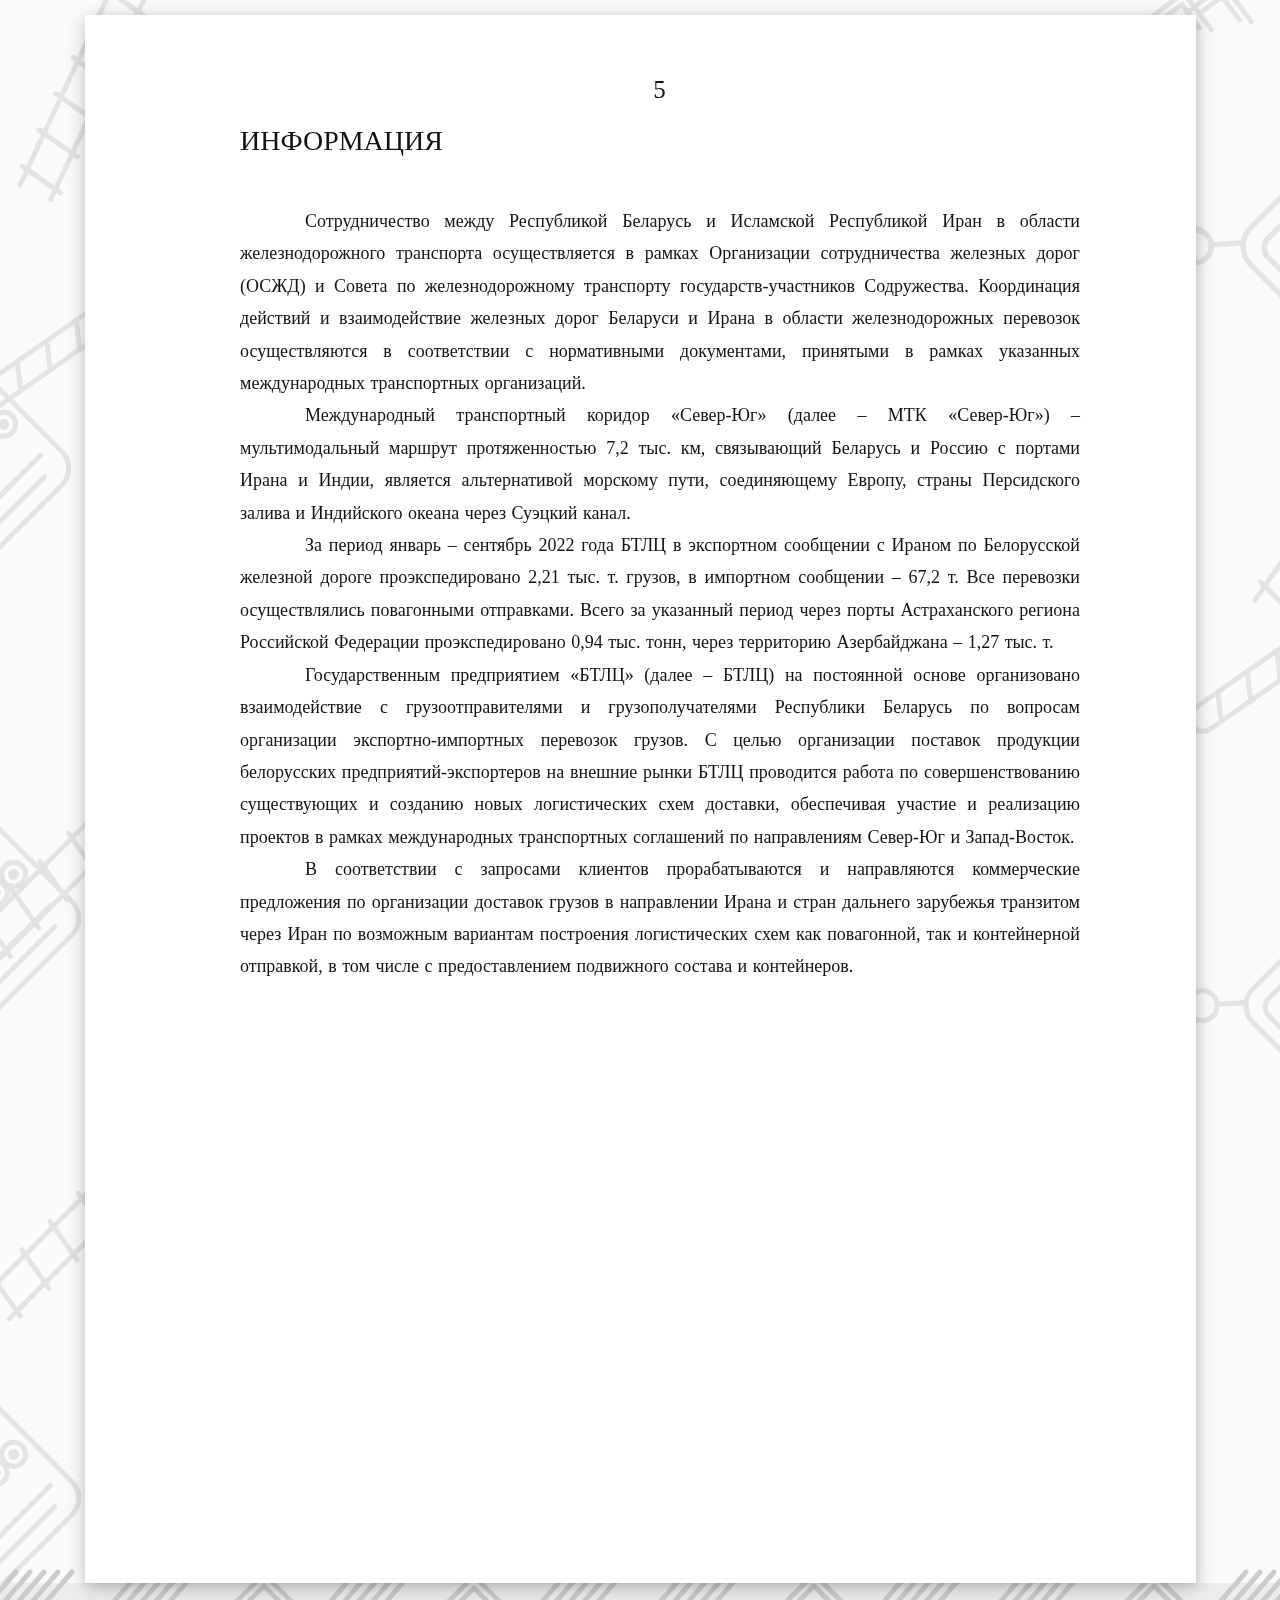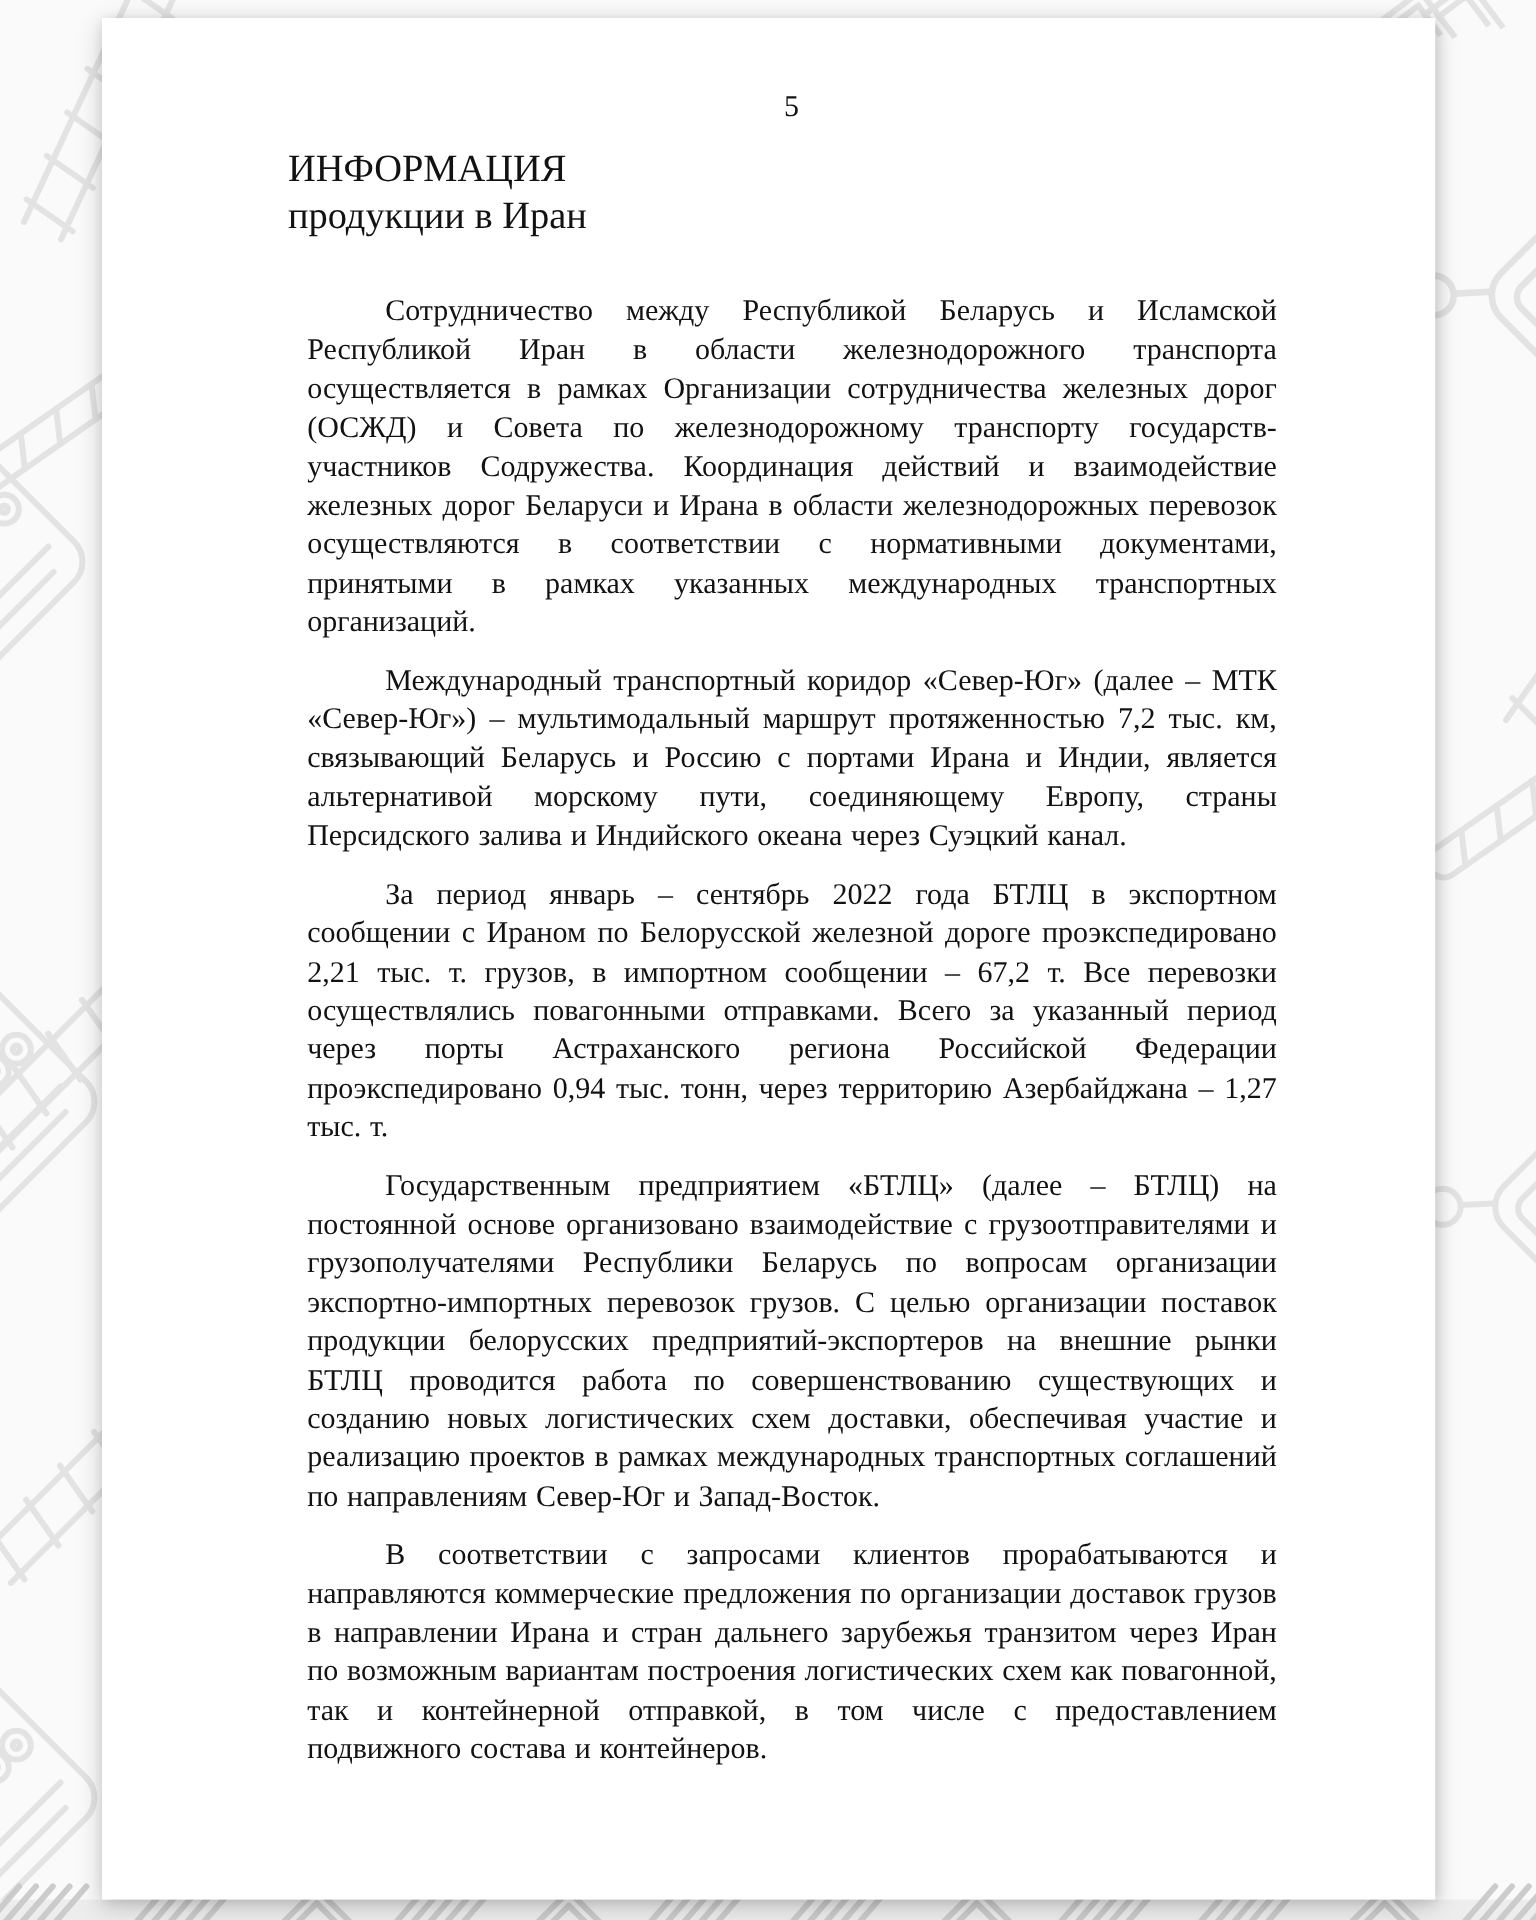"ИНФОРМАЦИЯ" .doc-title { font-size: 32px -> 28px }
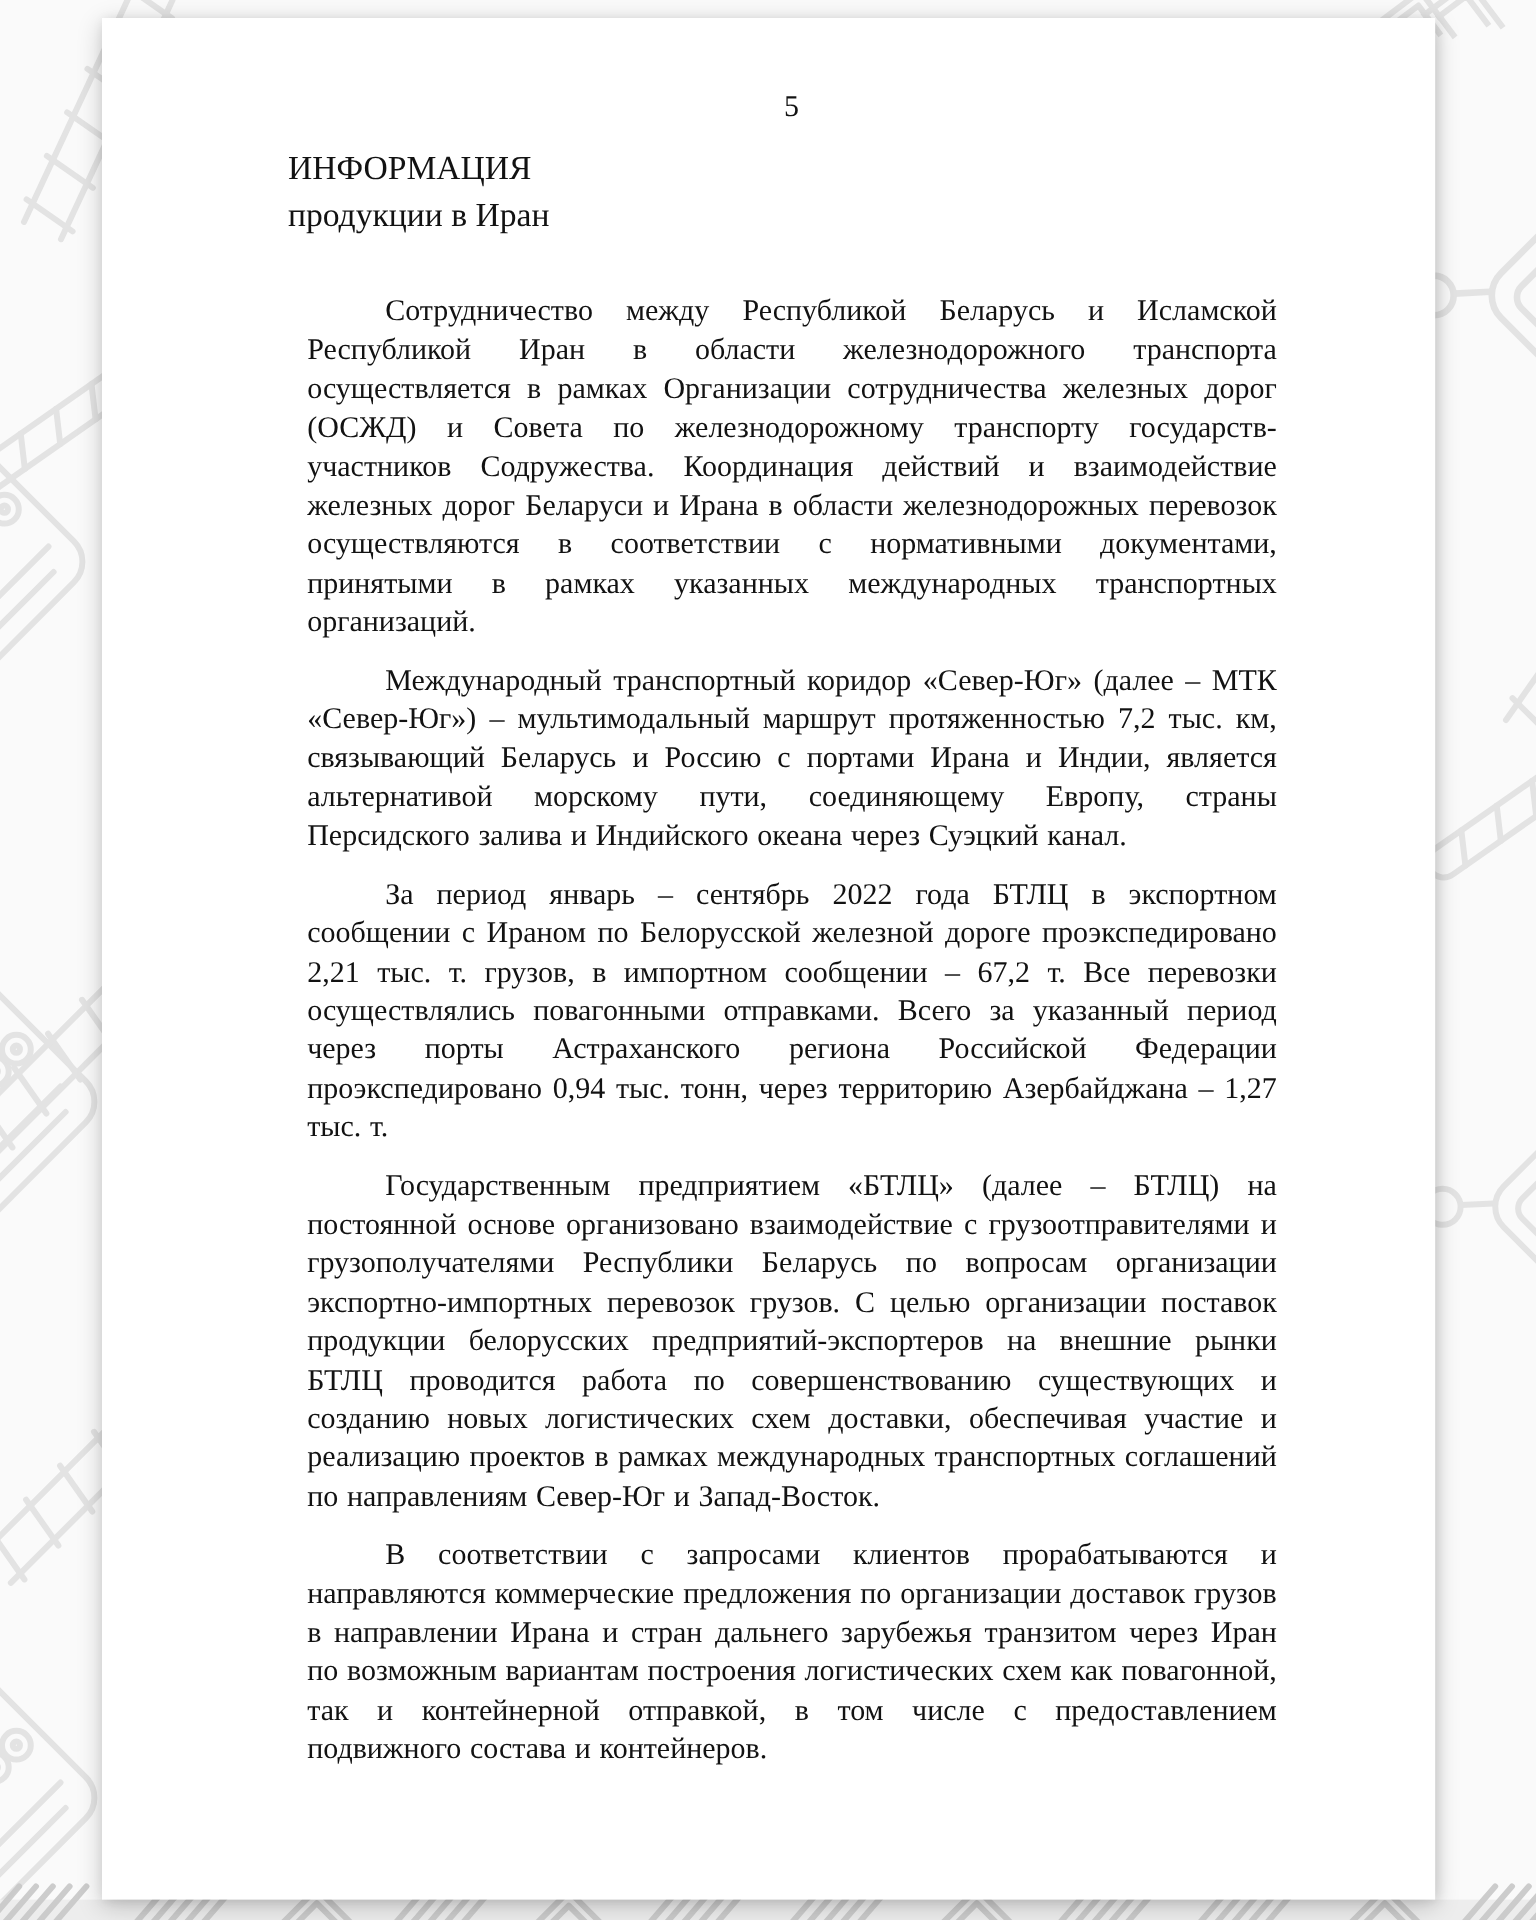"продукции в Иран" div { html: <div>продукции в Иран</div> -> none }
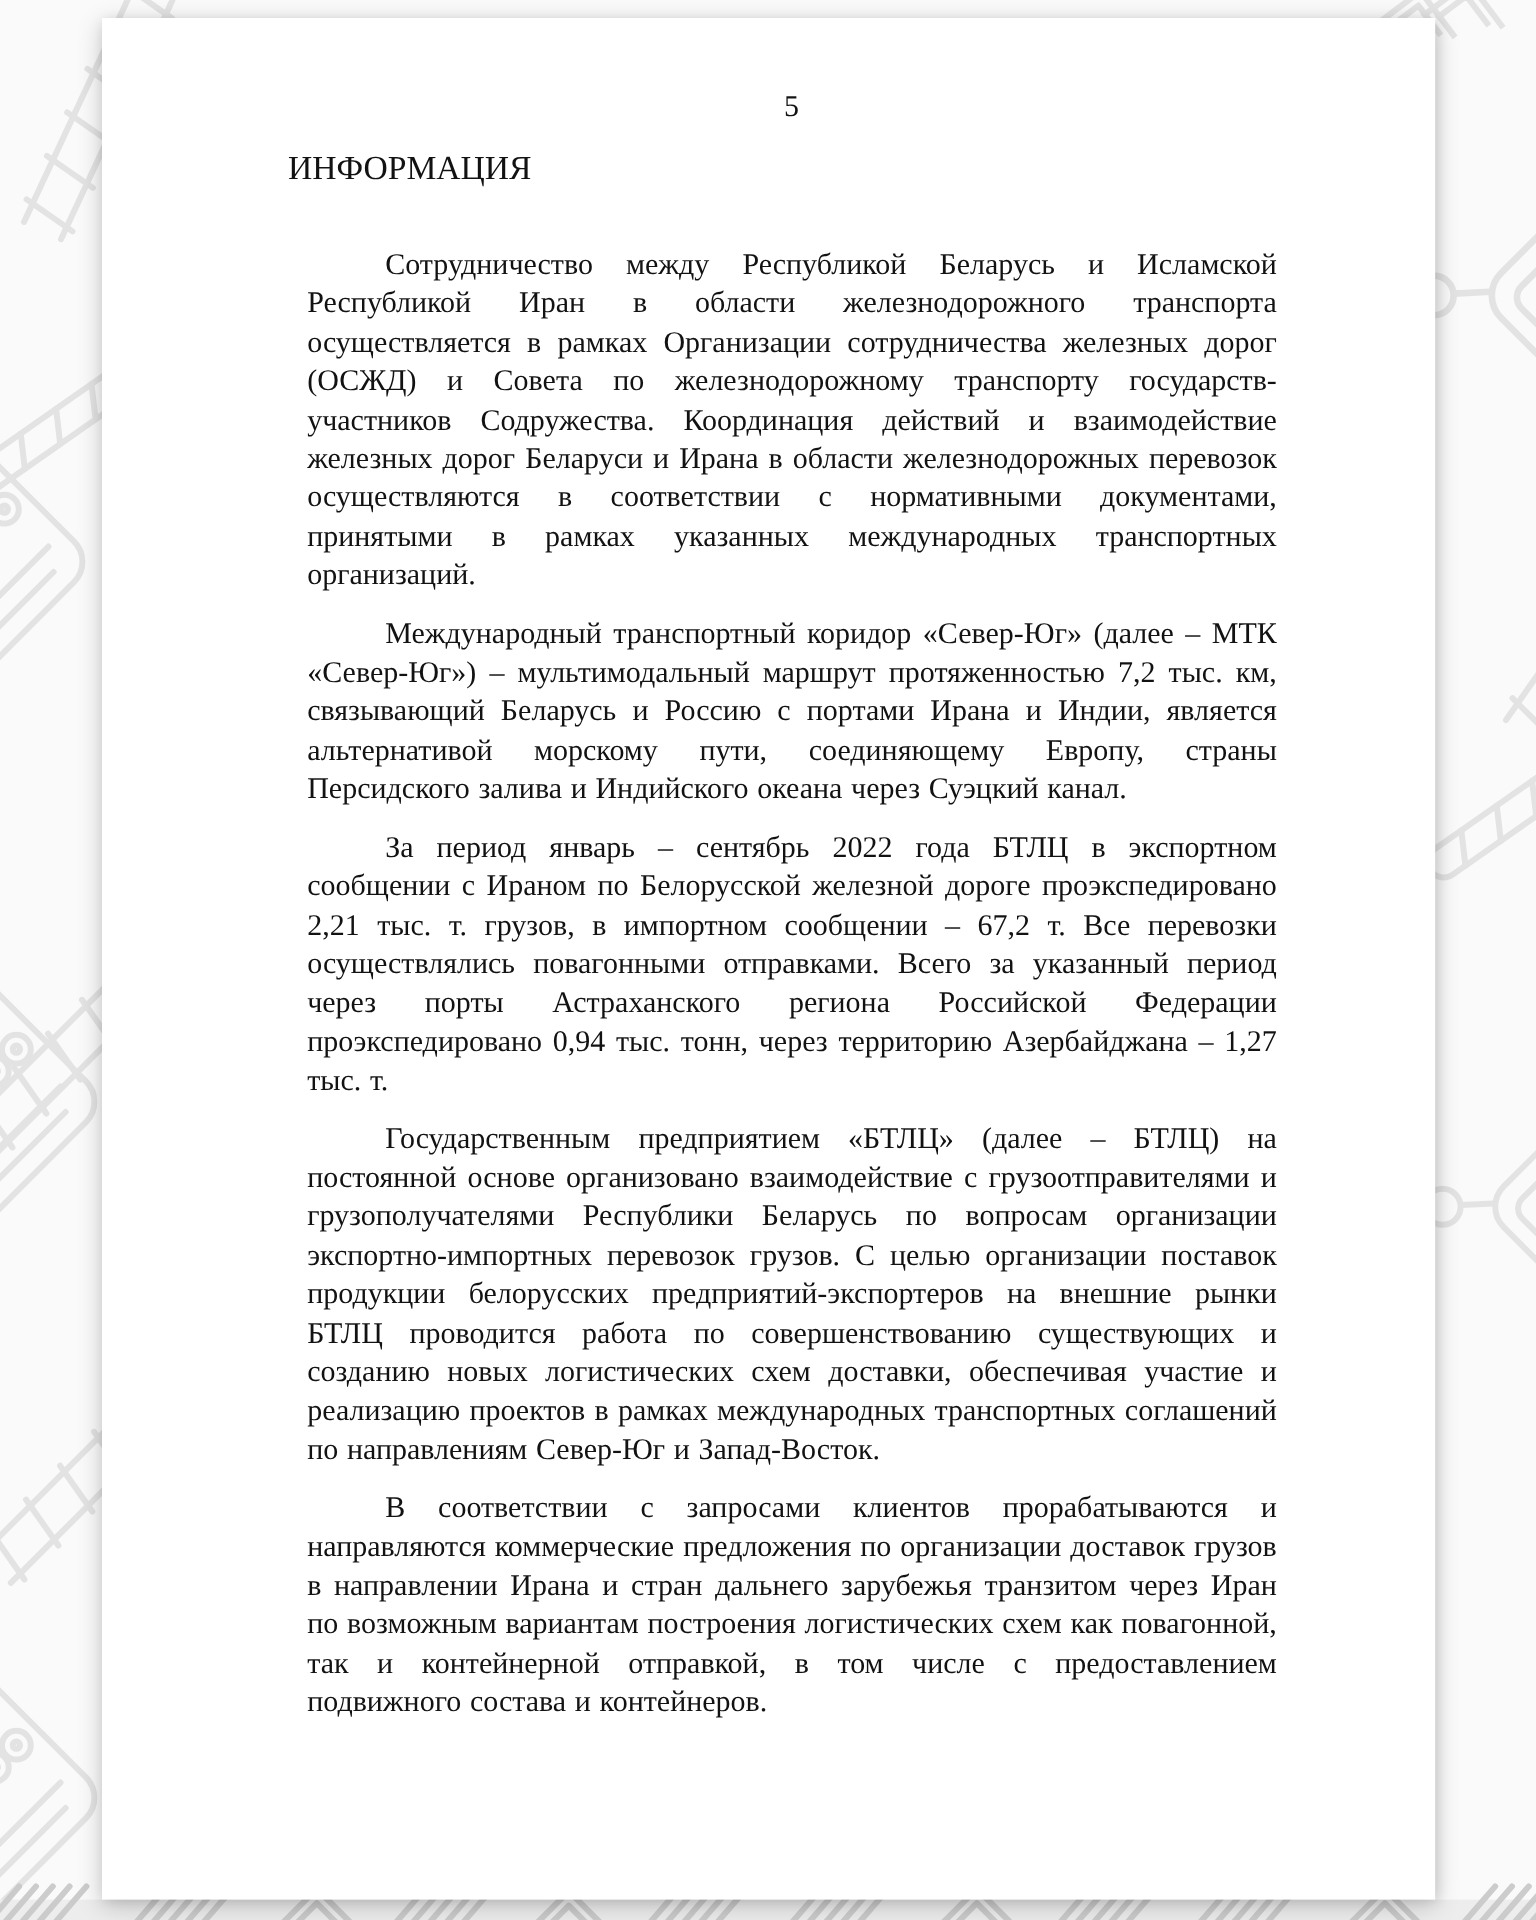"Сотрудничество между Республикой" .doc-body p { font-size: 25px -> 18px; margin: 16px -> 0 }
